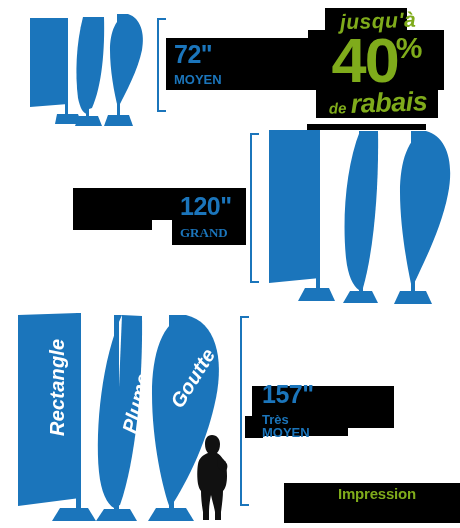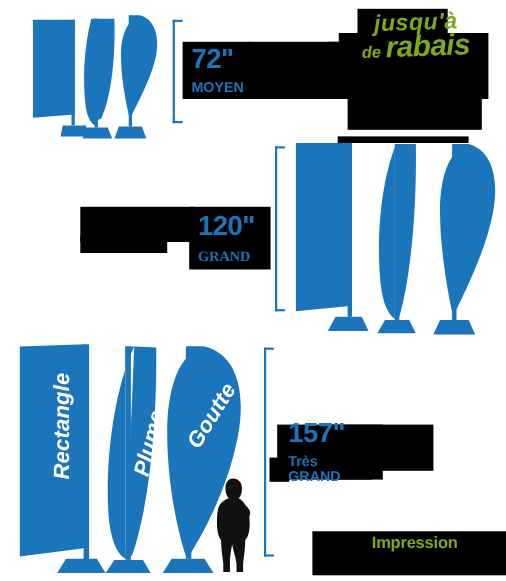"40%" span.numrow { html: none -> <span> <span>40</span><span>%</span> </span> }
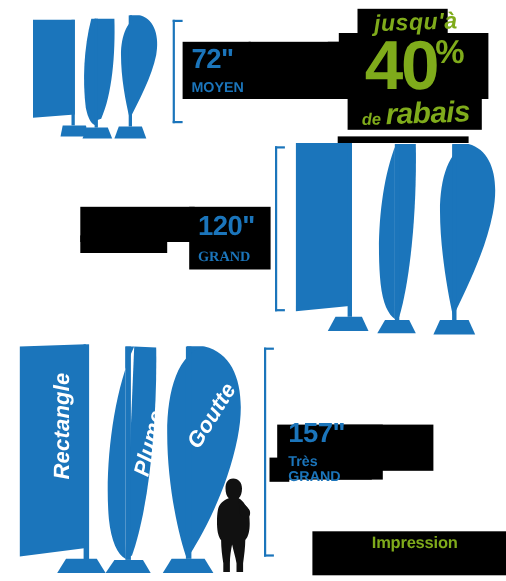"Très GRAND" span.small { text: GRAND -> MOYEN }
